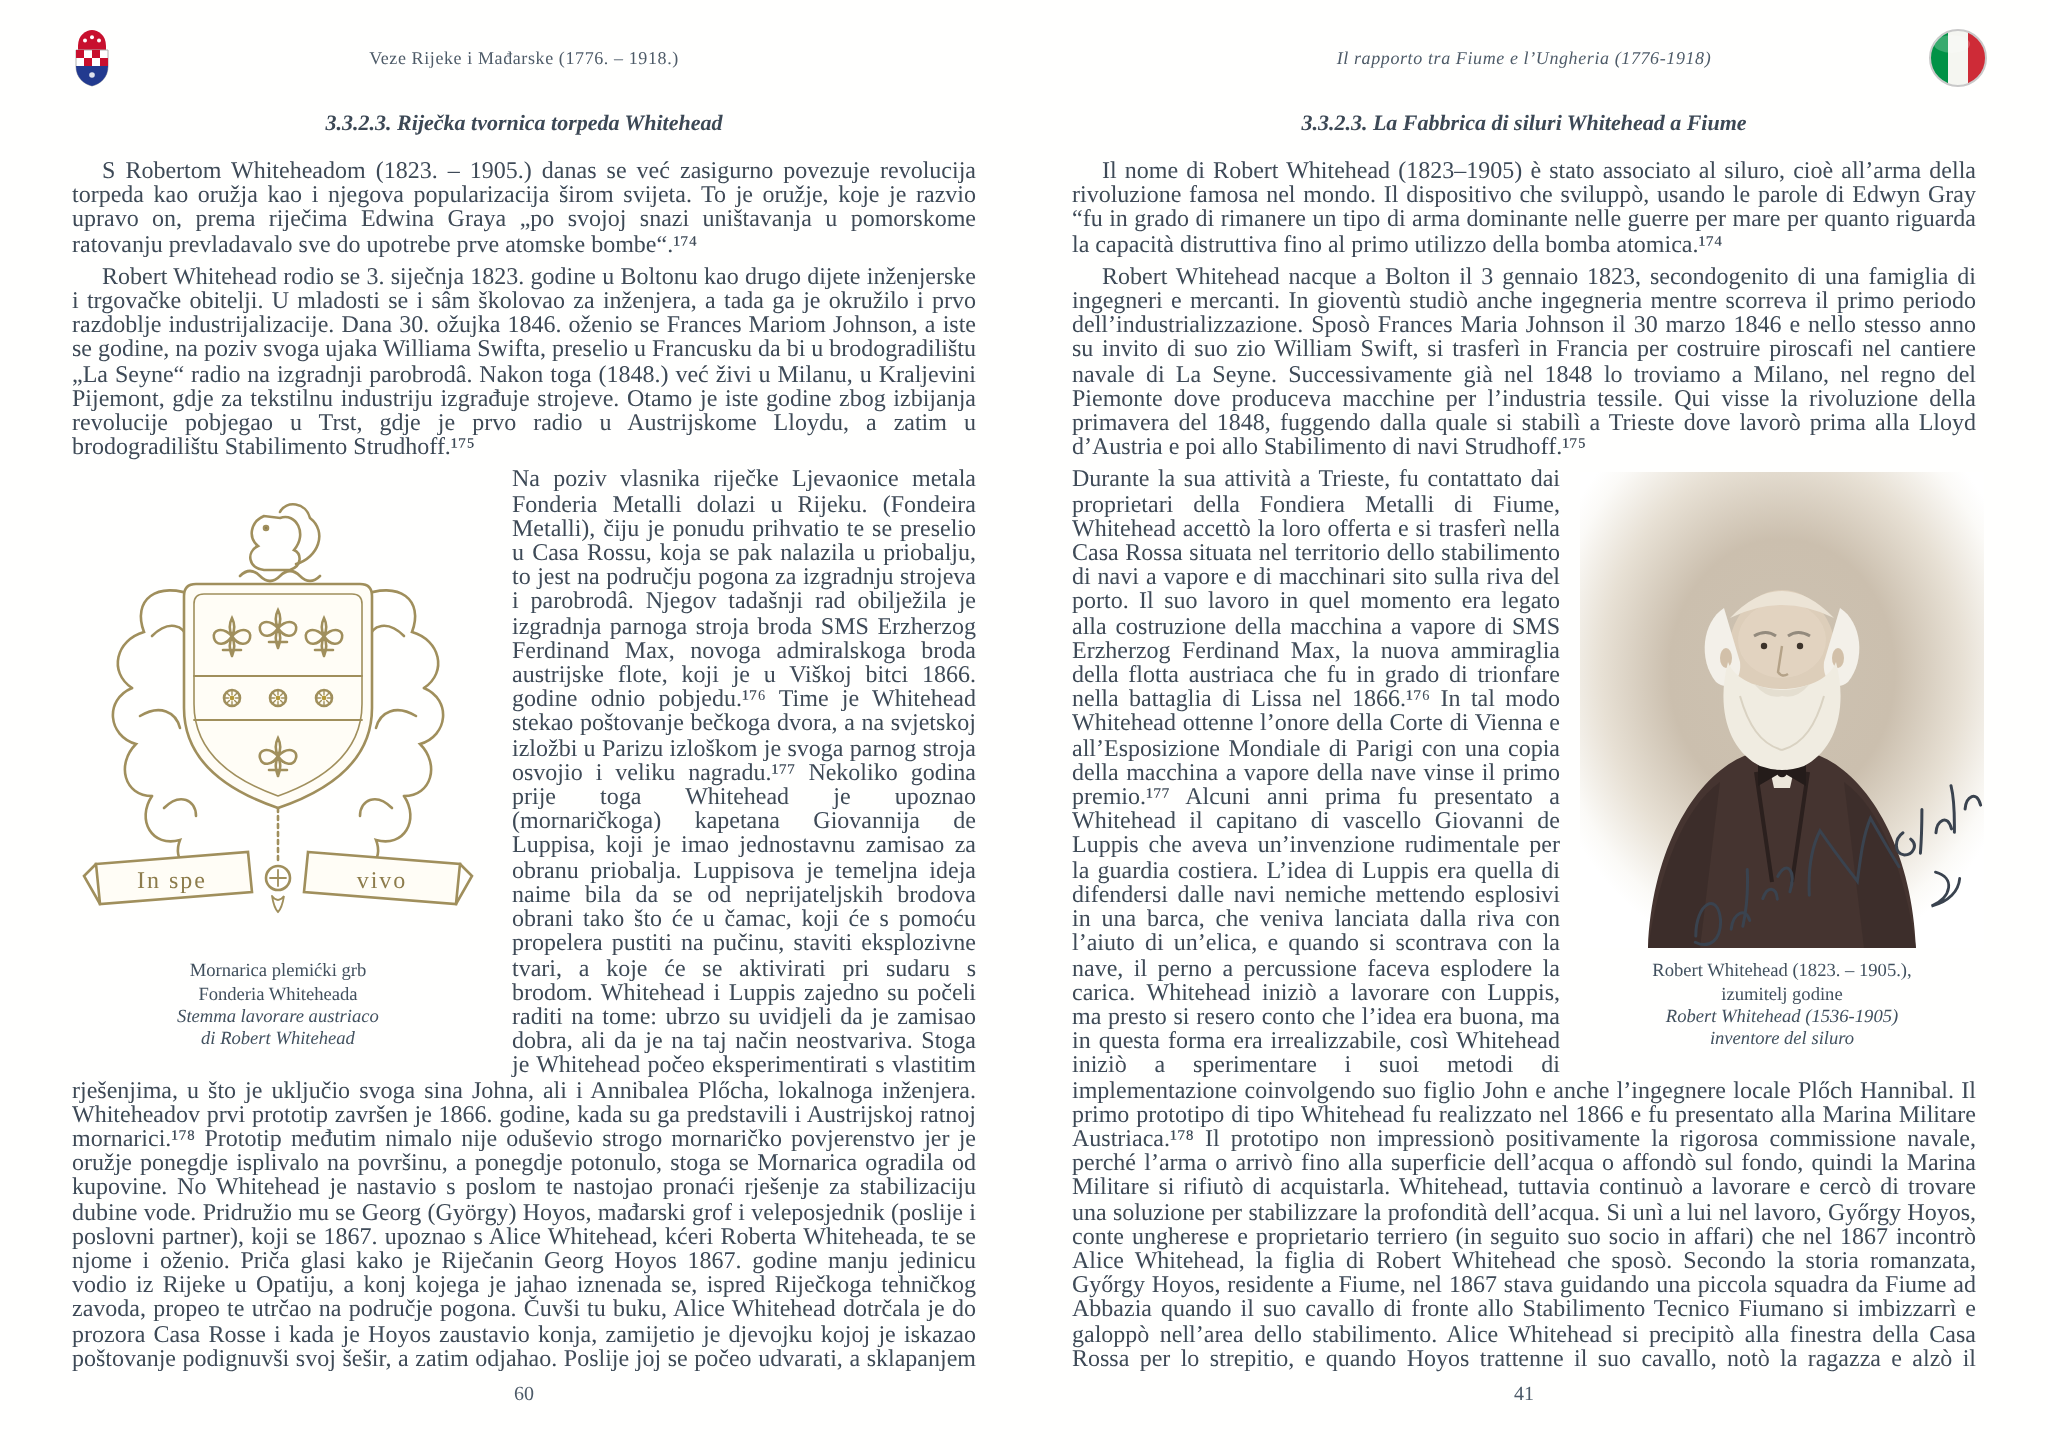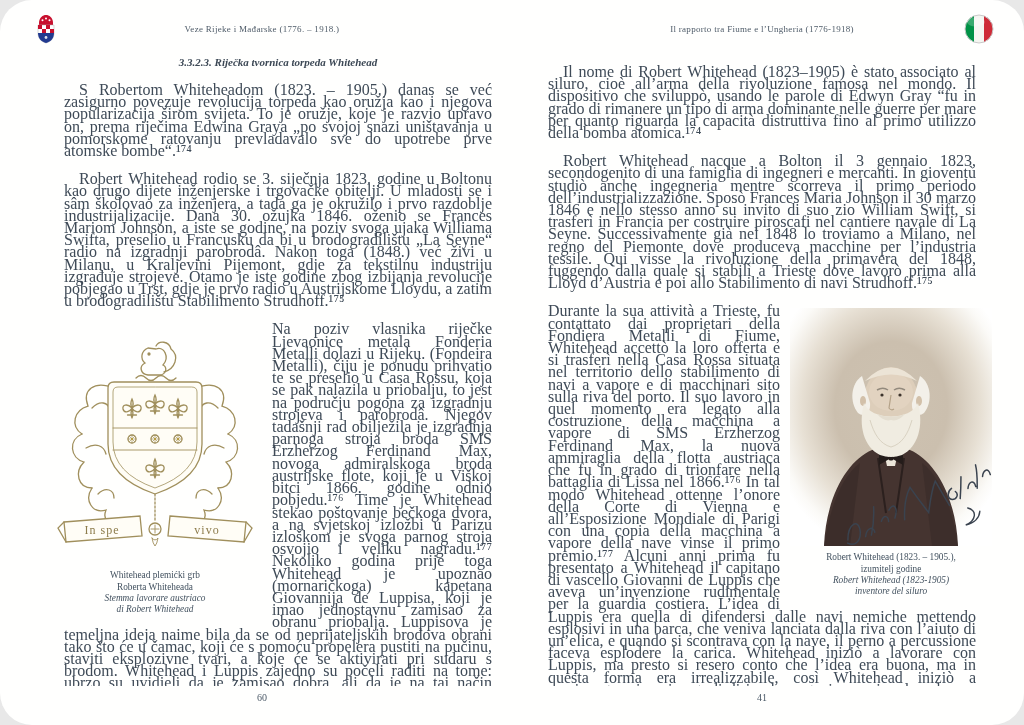"Veze Rijeke i Mađarske (1776." .spread { border-radius: 32px -> none }
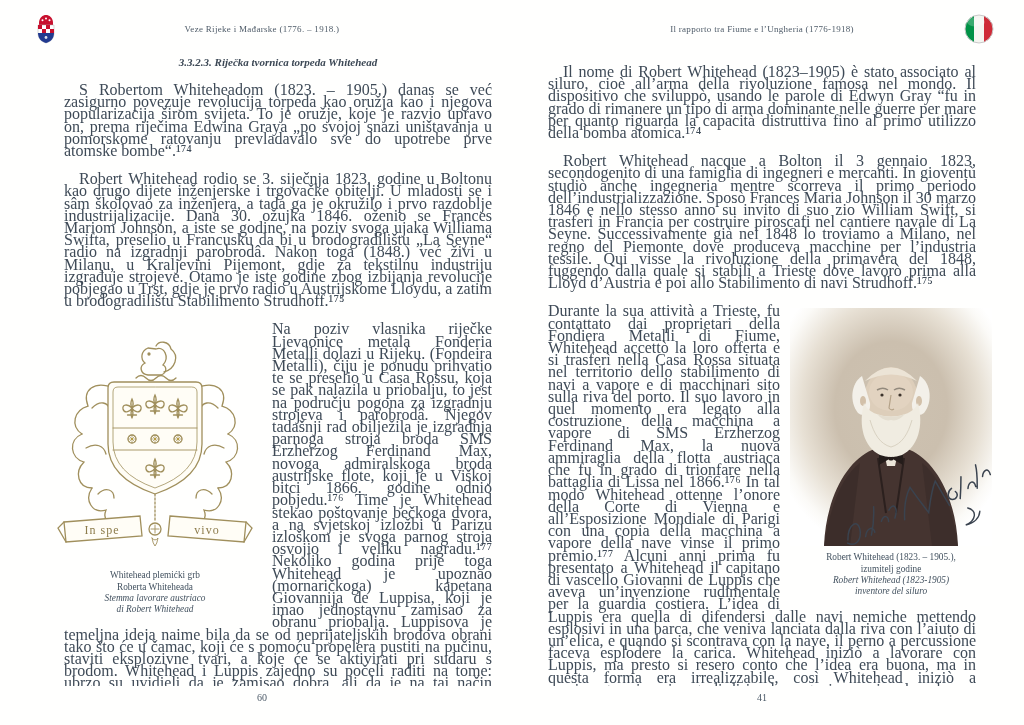"Il rapporto tra Fiume e" .running-head.right { font-style: none -> italic }
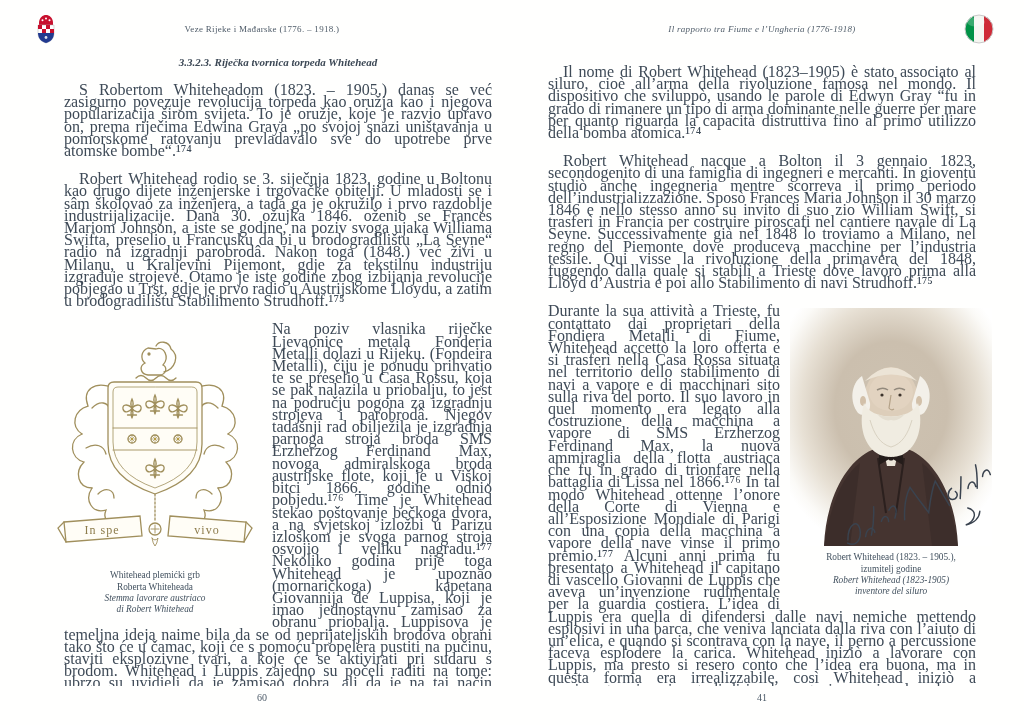"3.3.2.3. Riječka tvornica torpeda" .page.left { left: 48px -> 32px }
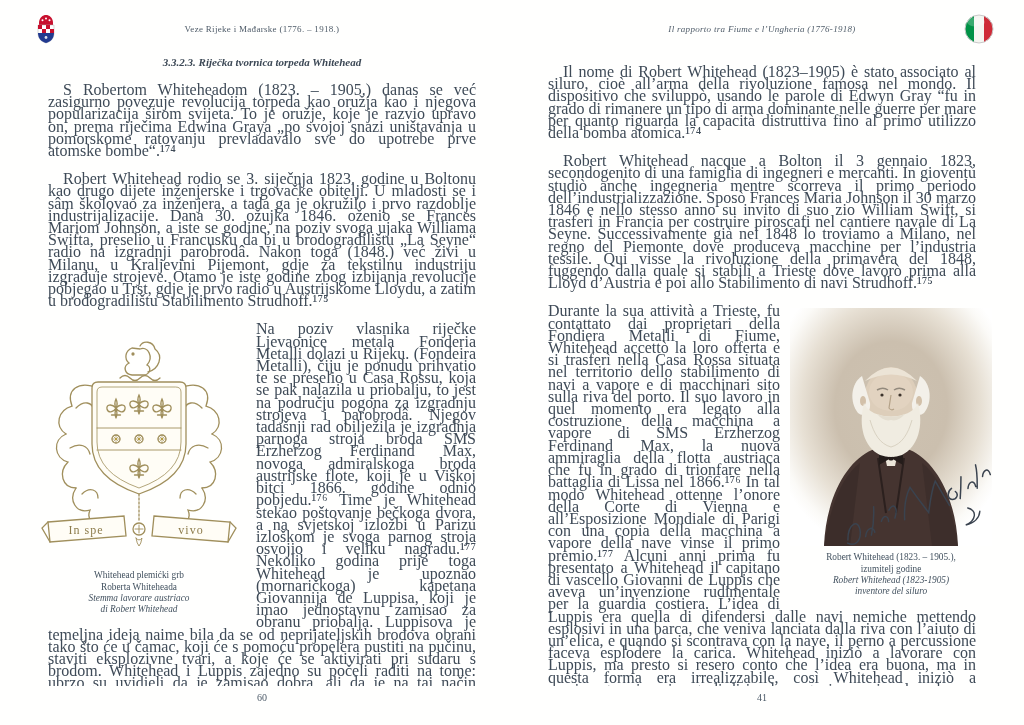"3.3.2.3. La Fabbrica di siluri" h3.section-title { html: none -> <h3>3.3.2.3. La Fabbrica di siluri Whitehead a Fiume</h3> }
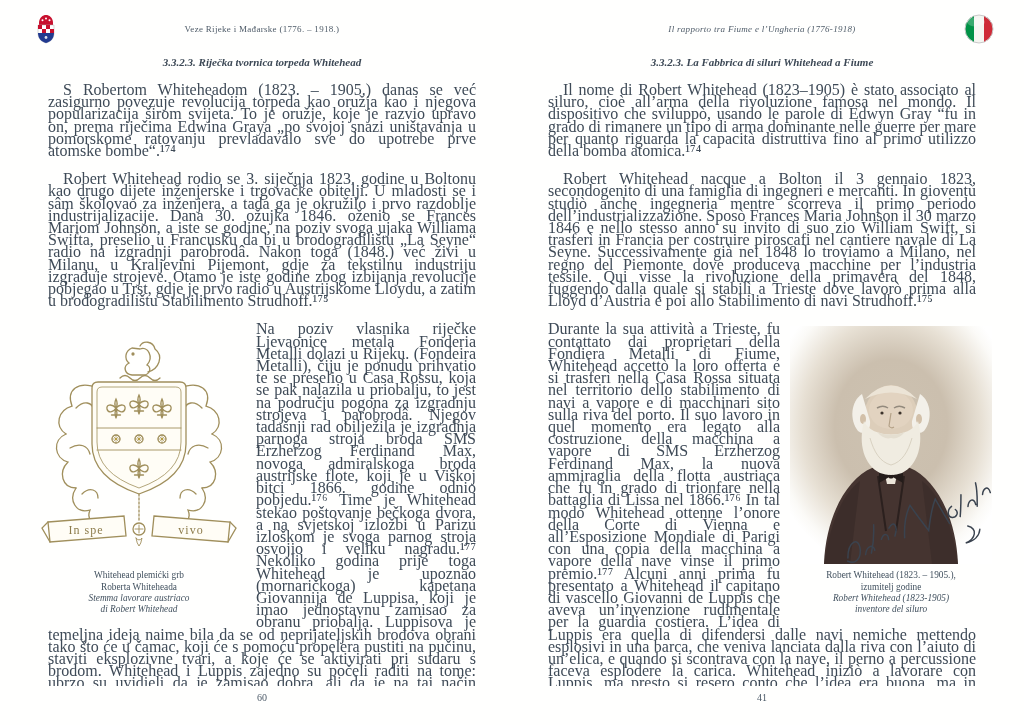"S Robertom Whiteheadom (1823. –" p.body-par { font-size: 16px -> 12px; margin: 16px -> 4px }
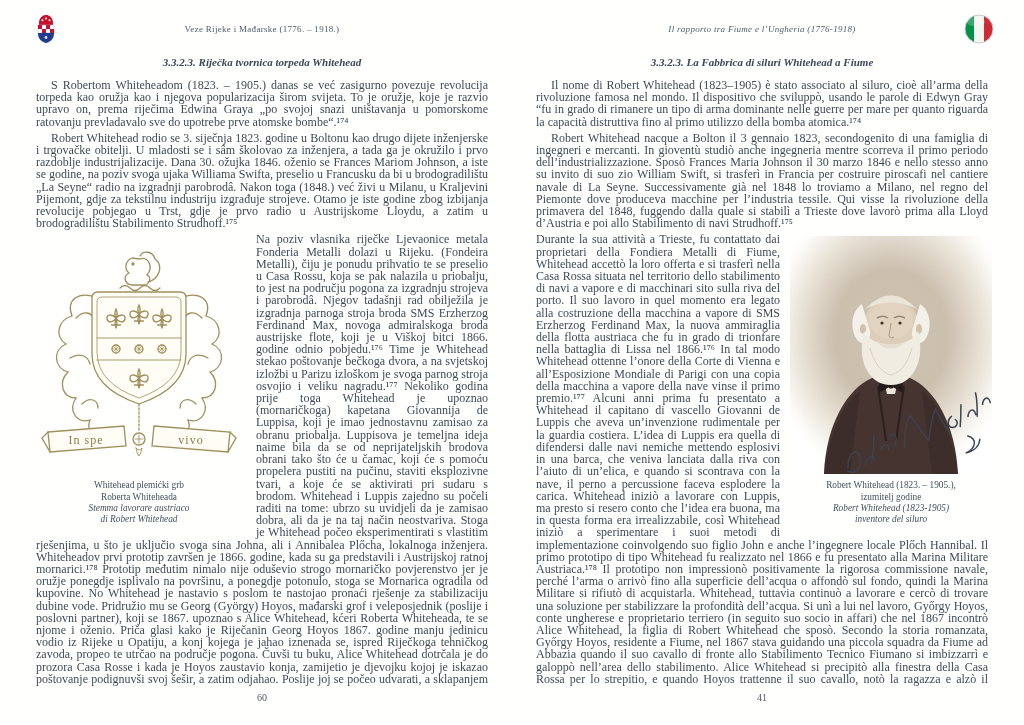"Whitehead plemićki grb" div.cap-line { text: Whitehead -> Mornarica }
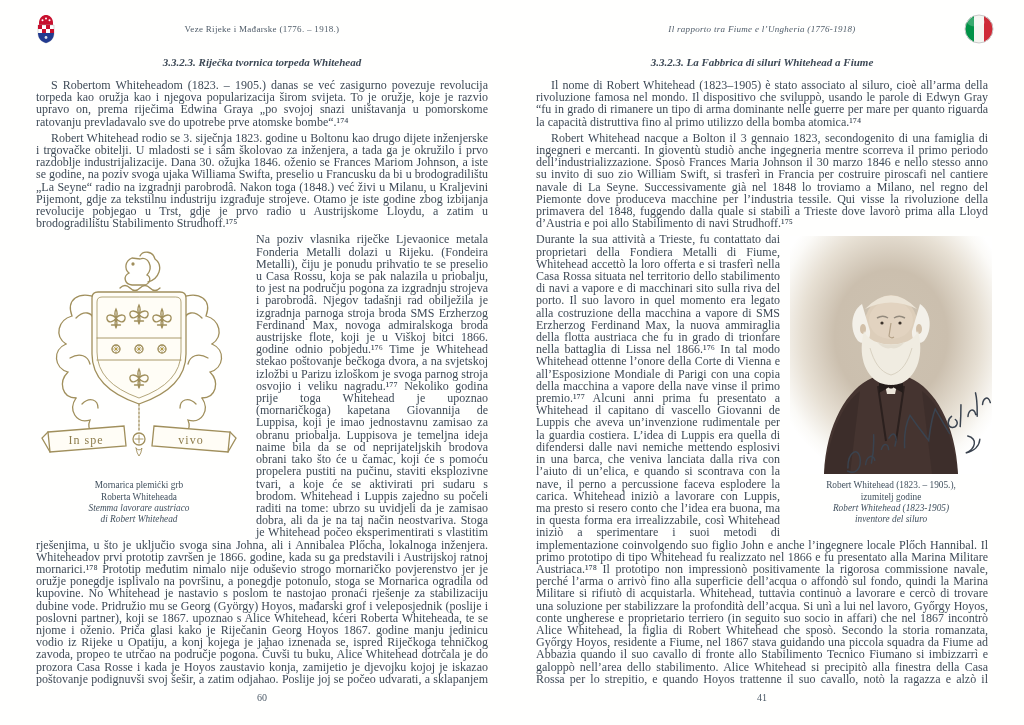"Roberta Whiteheada" div.cap-line { text: Roberta -> Fonderia }
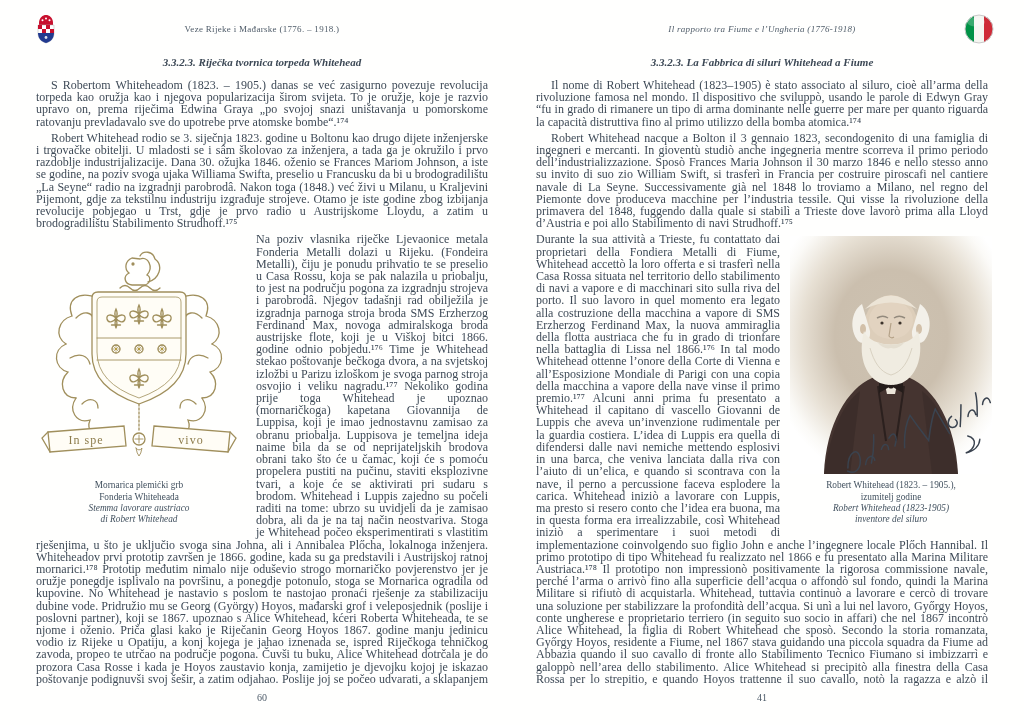"Robert Whitehead (1823-1905)" div.cap-line { text: 1823-1905 -> 1536-1905 }
